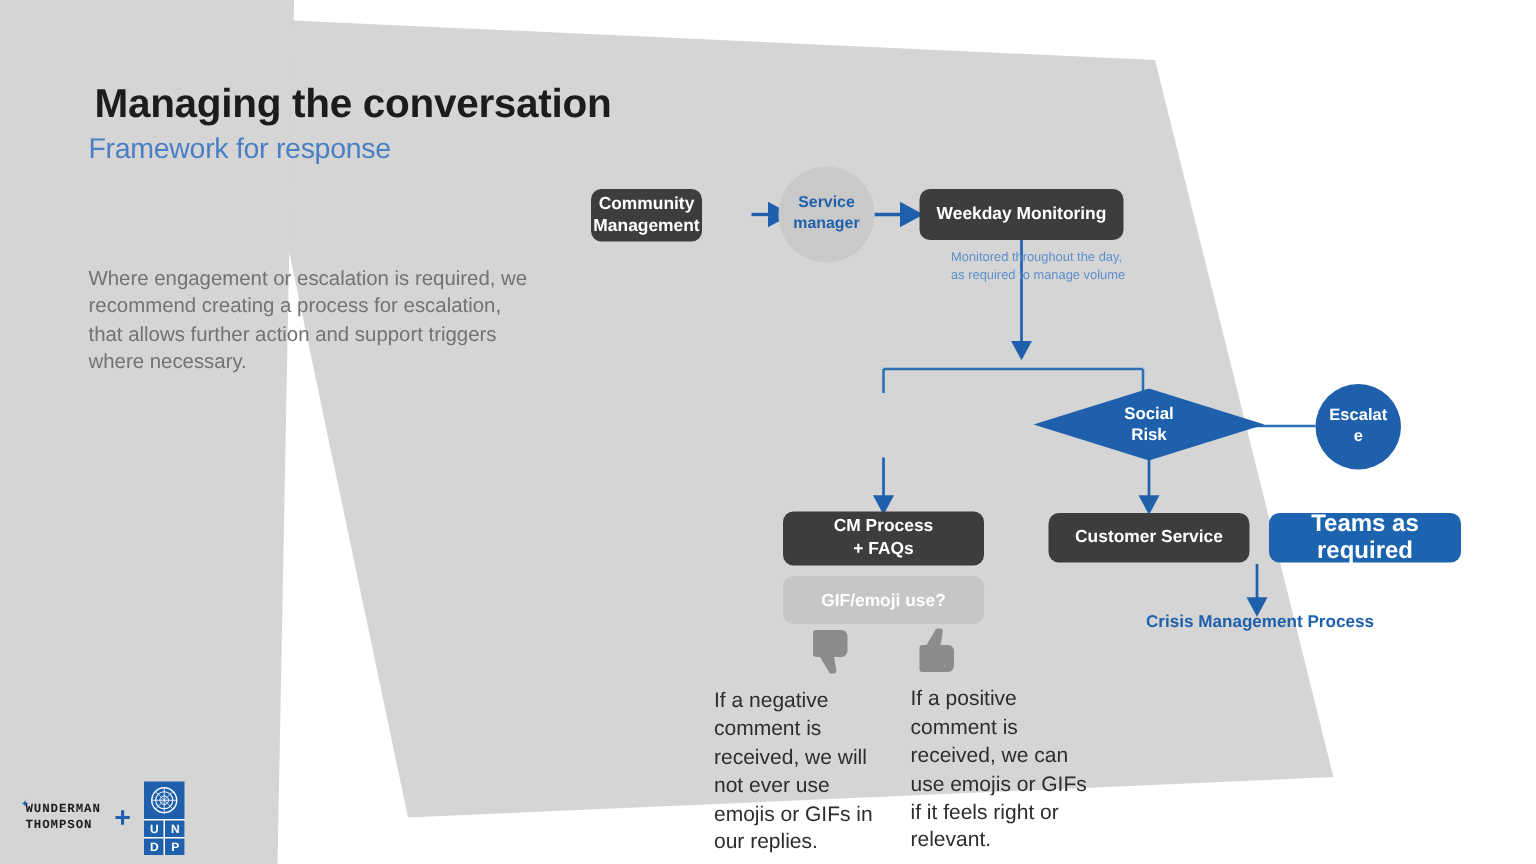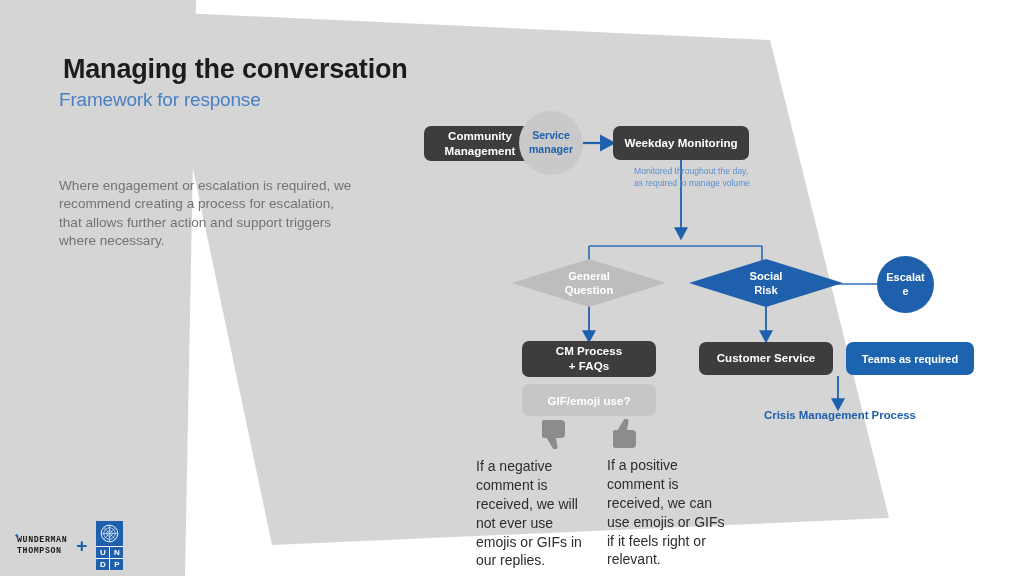"Community" div.node { left: 424px -> 394px; width: 112px -> 74px }
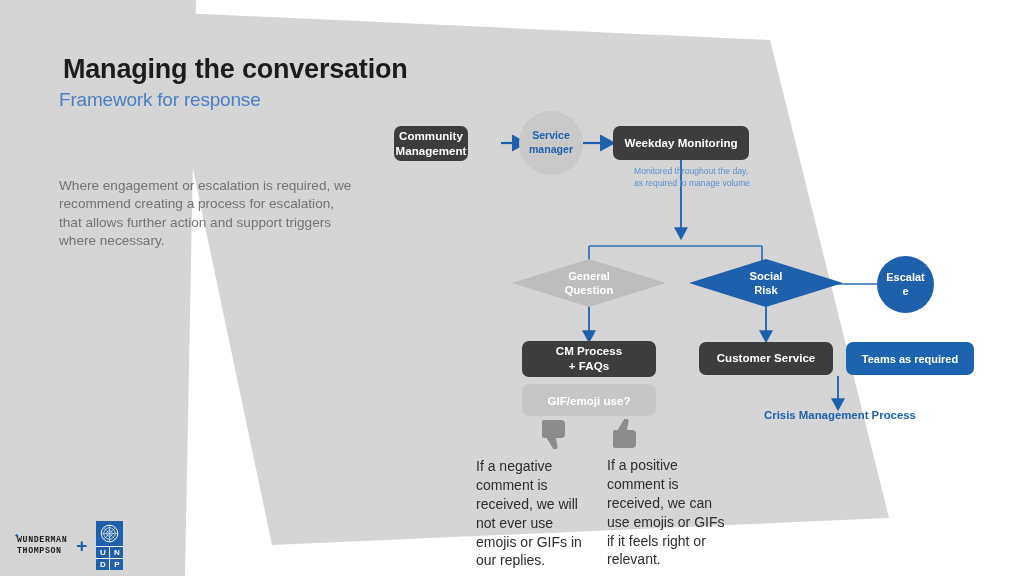"General" div.diamond-wrap { html: <div> <svg> <polygon></polygon> </svg> <div> <span> <span>General</span><br> <span>Question</span> </span> </div> </div> -> none }
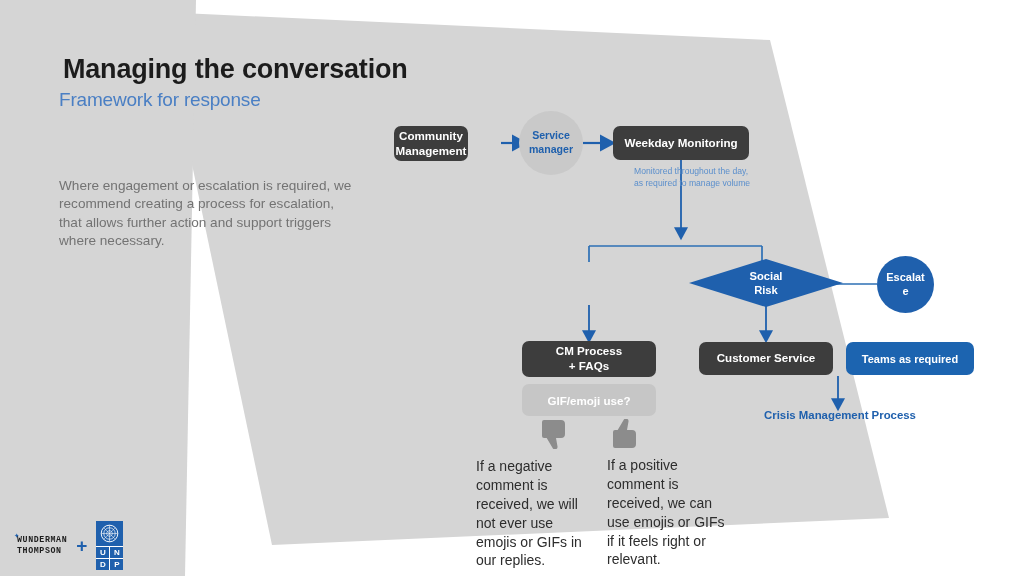"Teams as required" .box-blue { font-size: 11px -> 16px }
